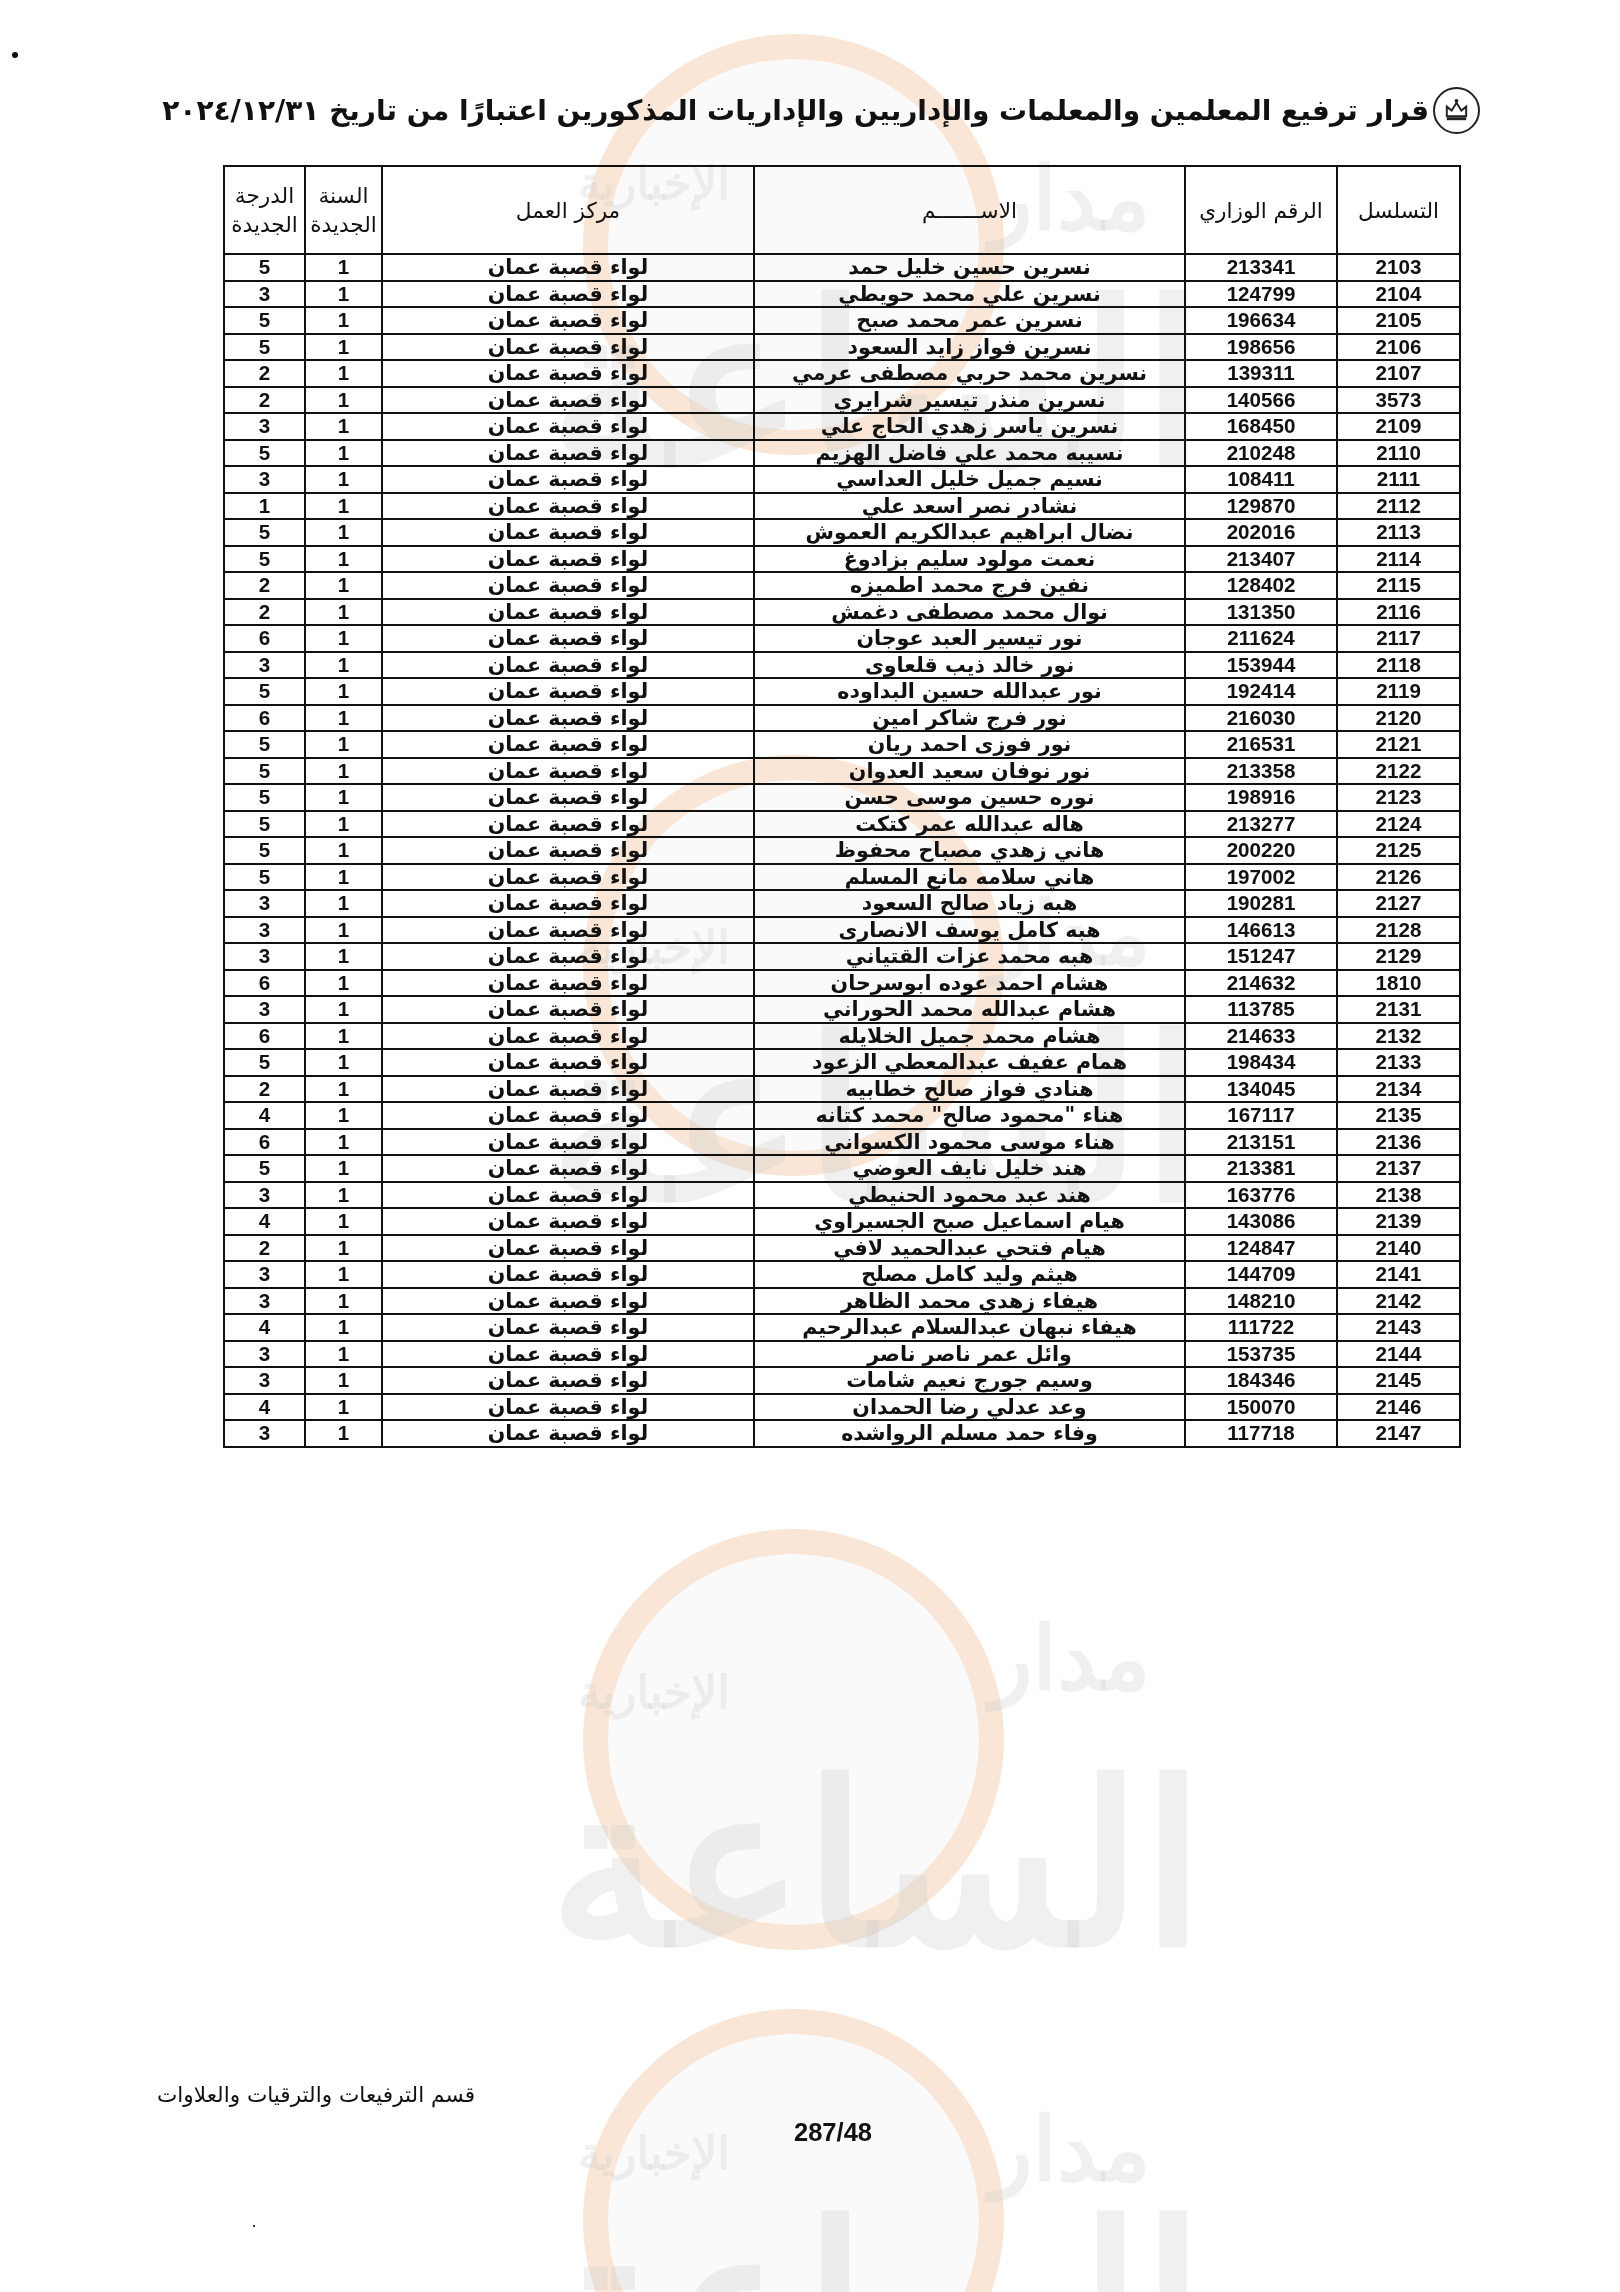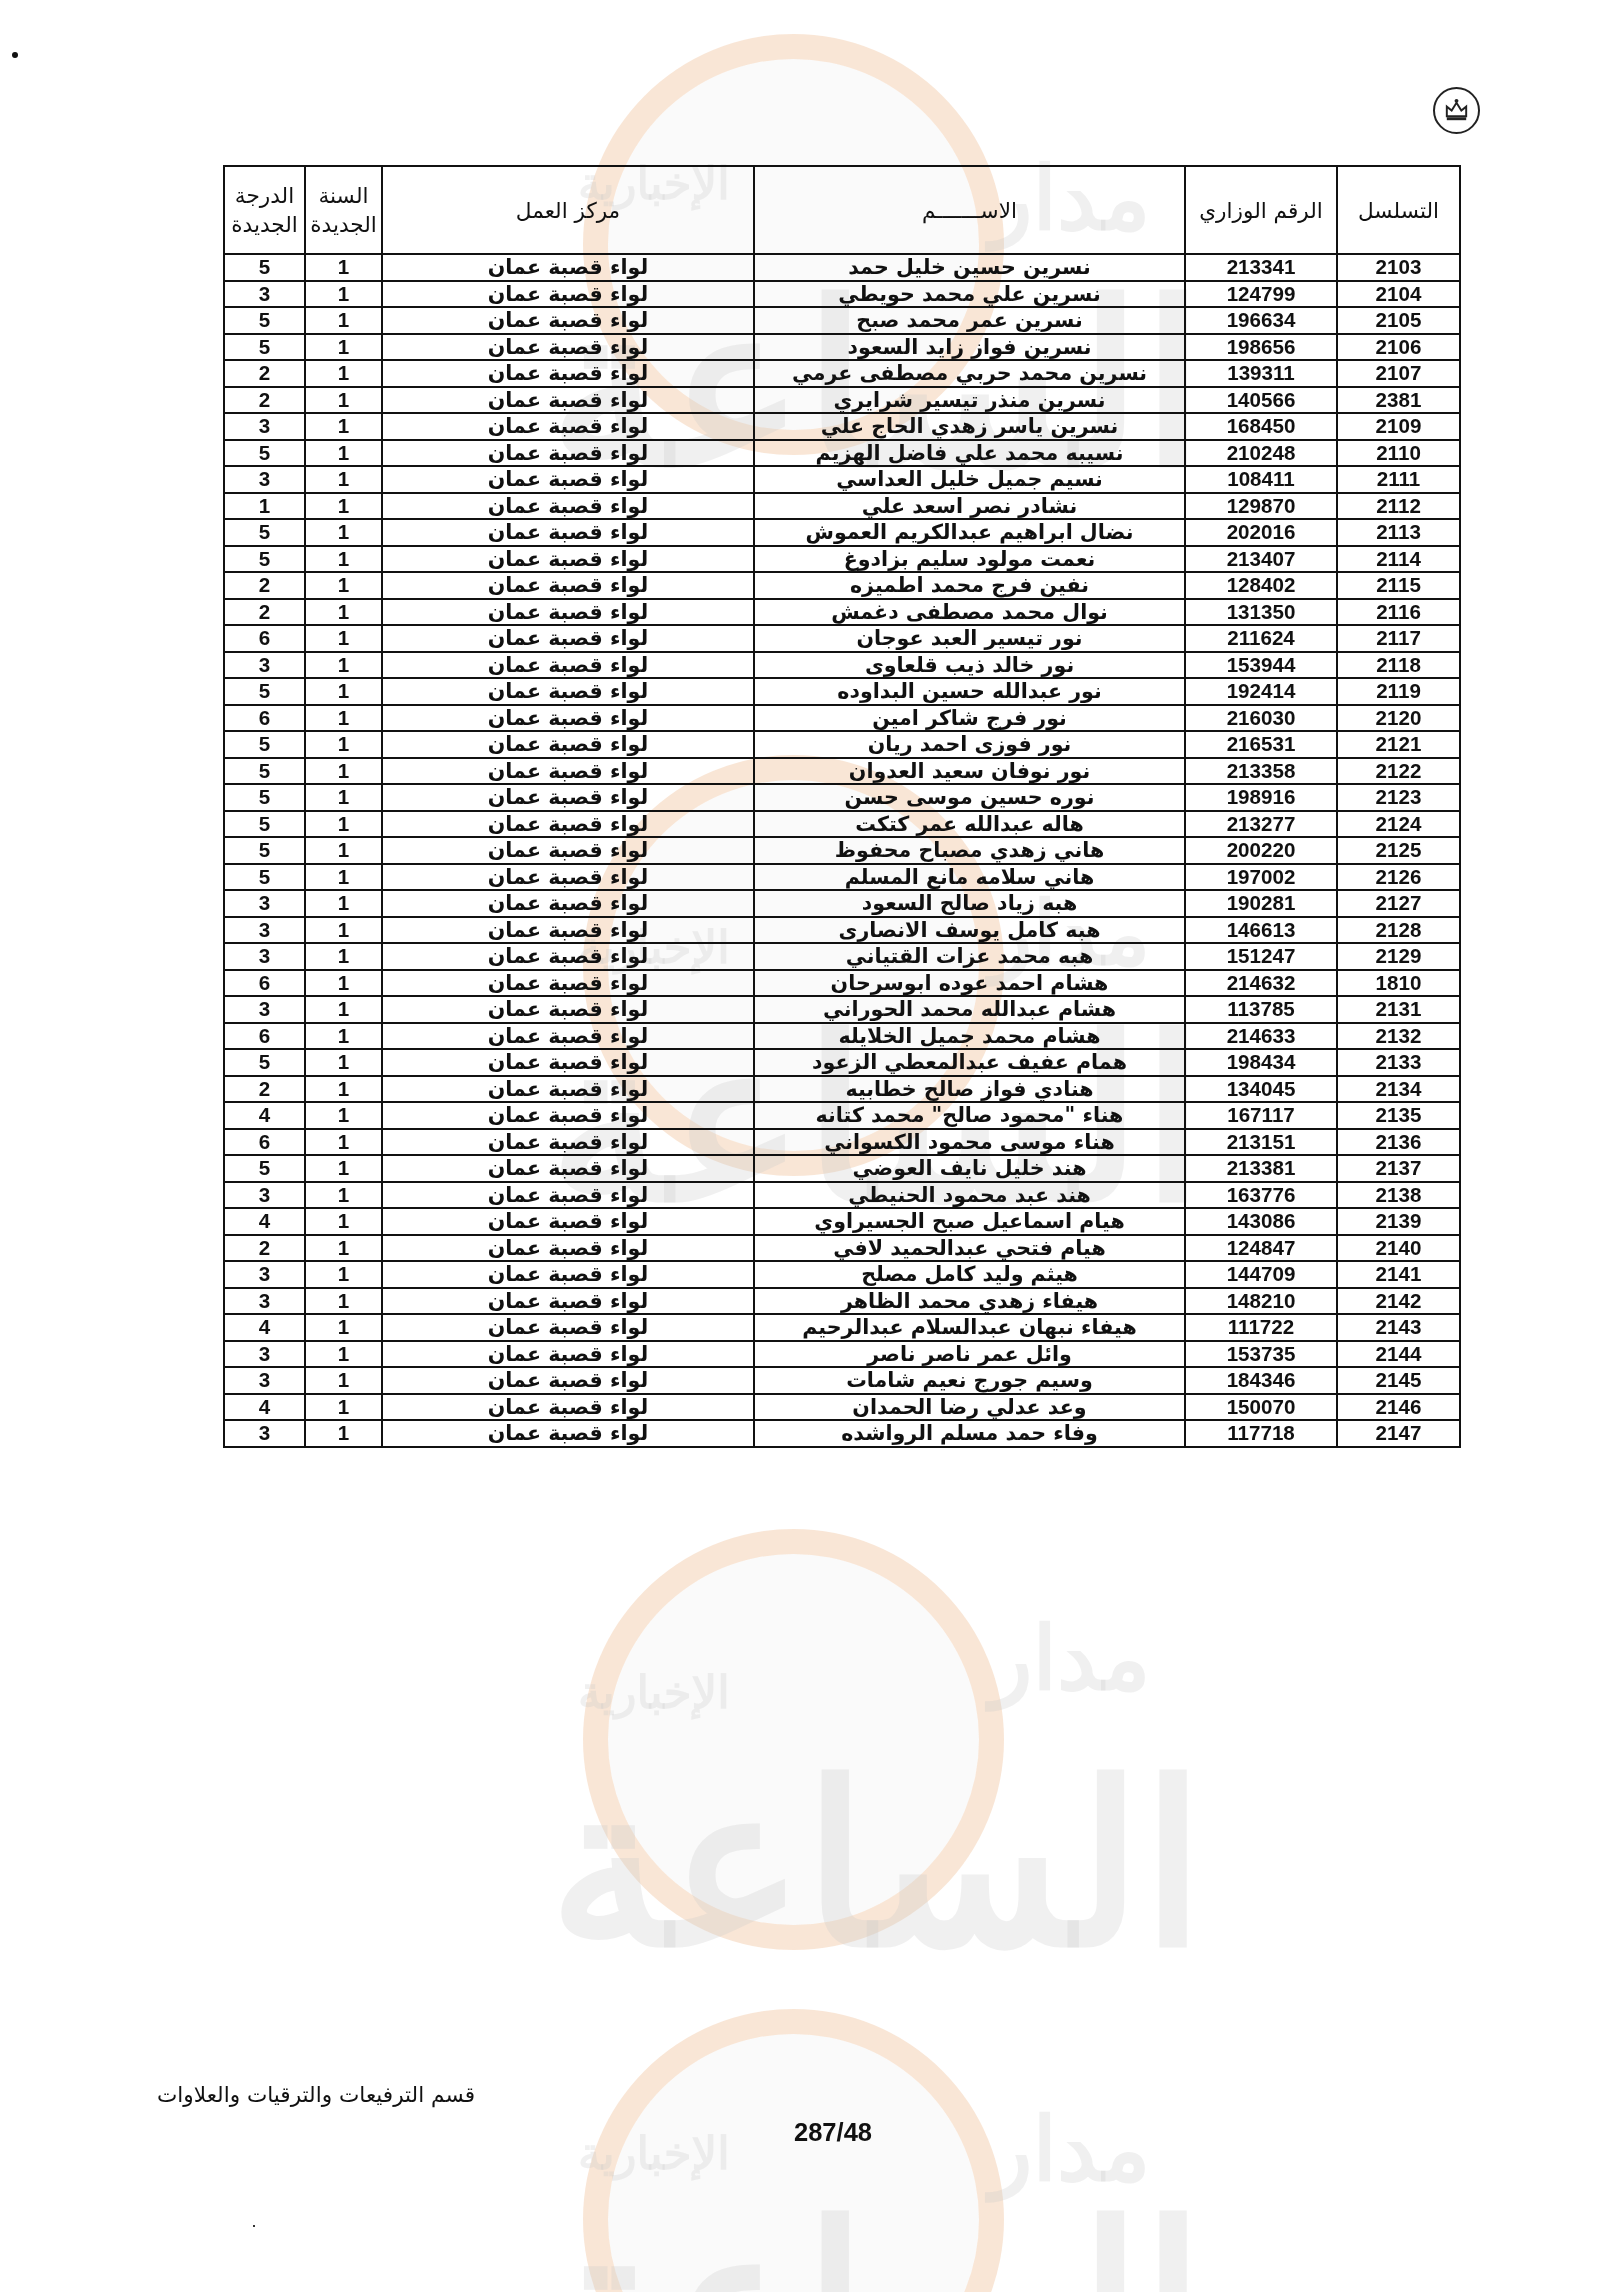"قرار ترفيع المعلمين والمعلمات والإداريين" div.title-text { html: none -> <div>قرار ترفيع المعلمين والمعلمات والإداريين والإداريات المذكورين اعتبارًا من تاريخ ٢٠٢٤/١٢/٣١</div> }
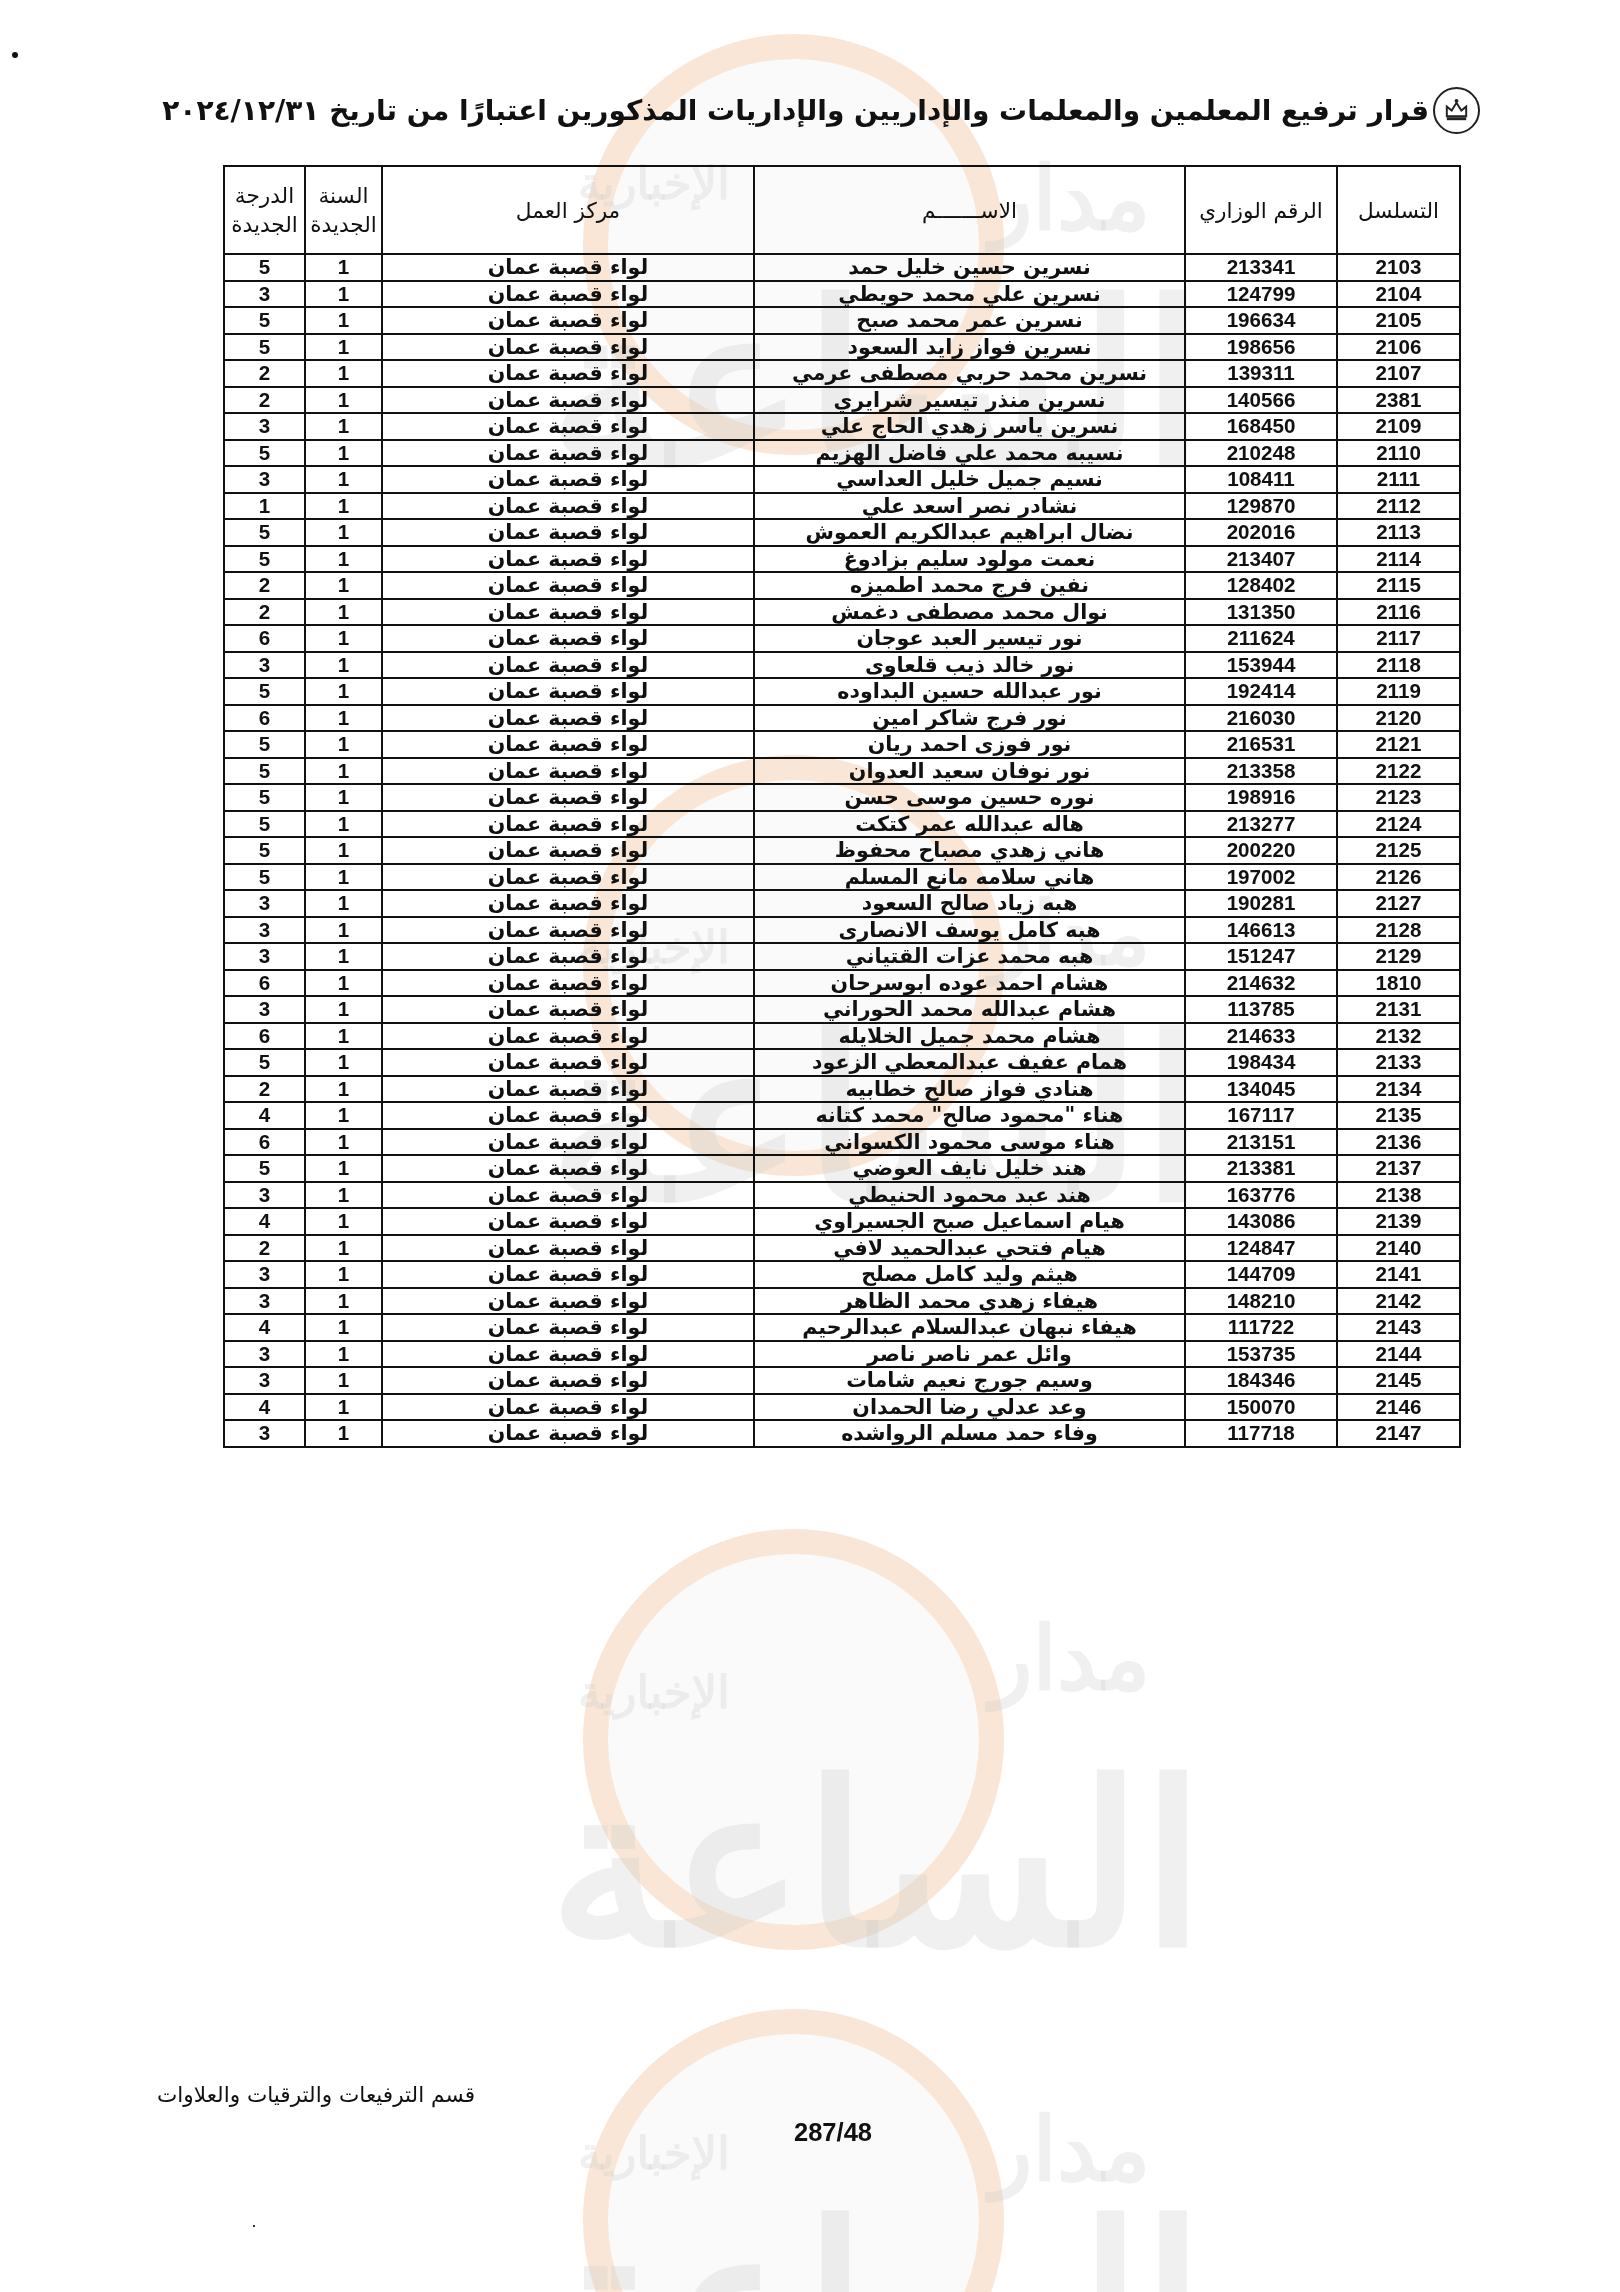"2381" td.num-cell { text: 2381 -> 3573 }
